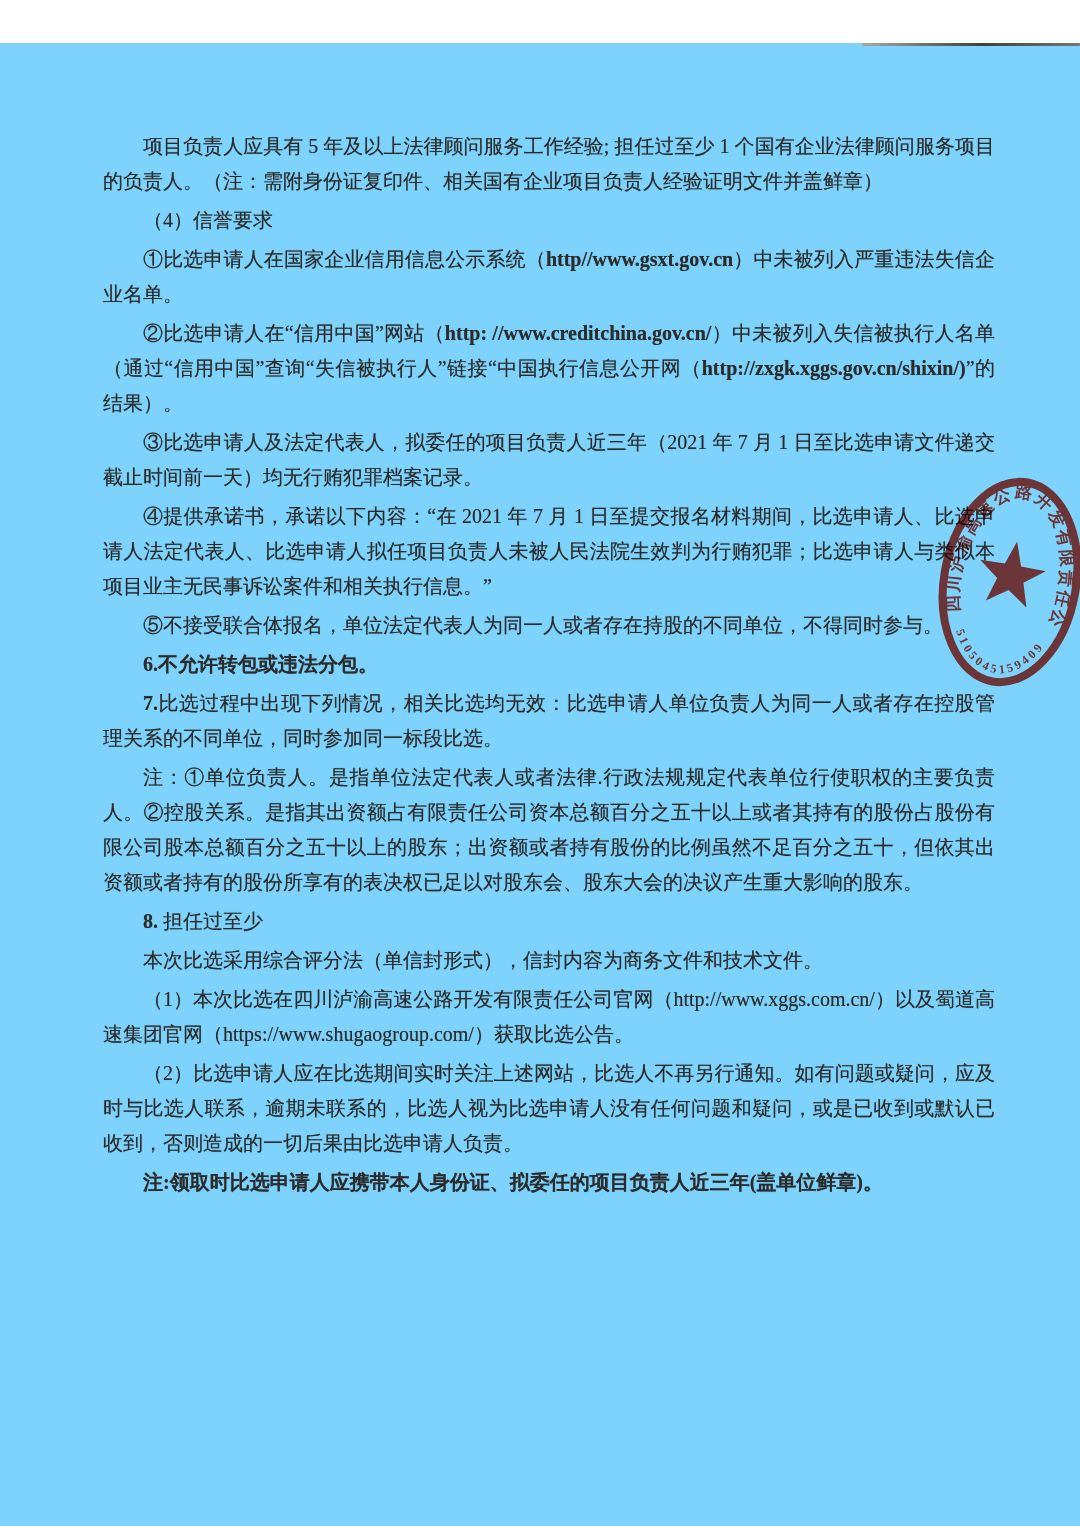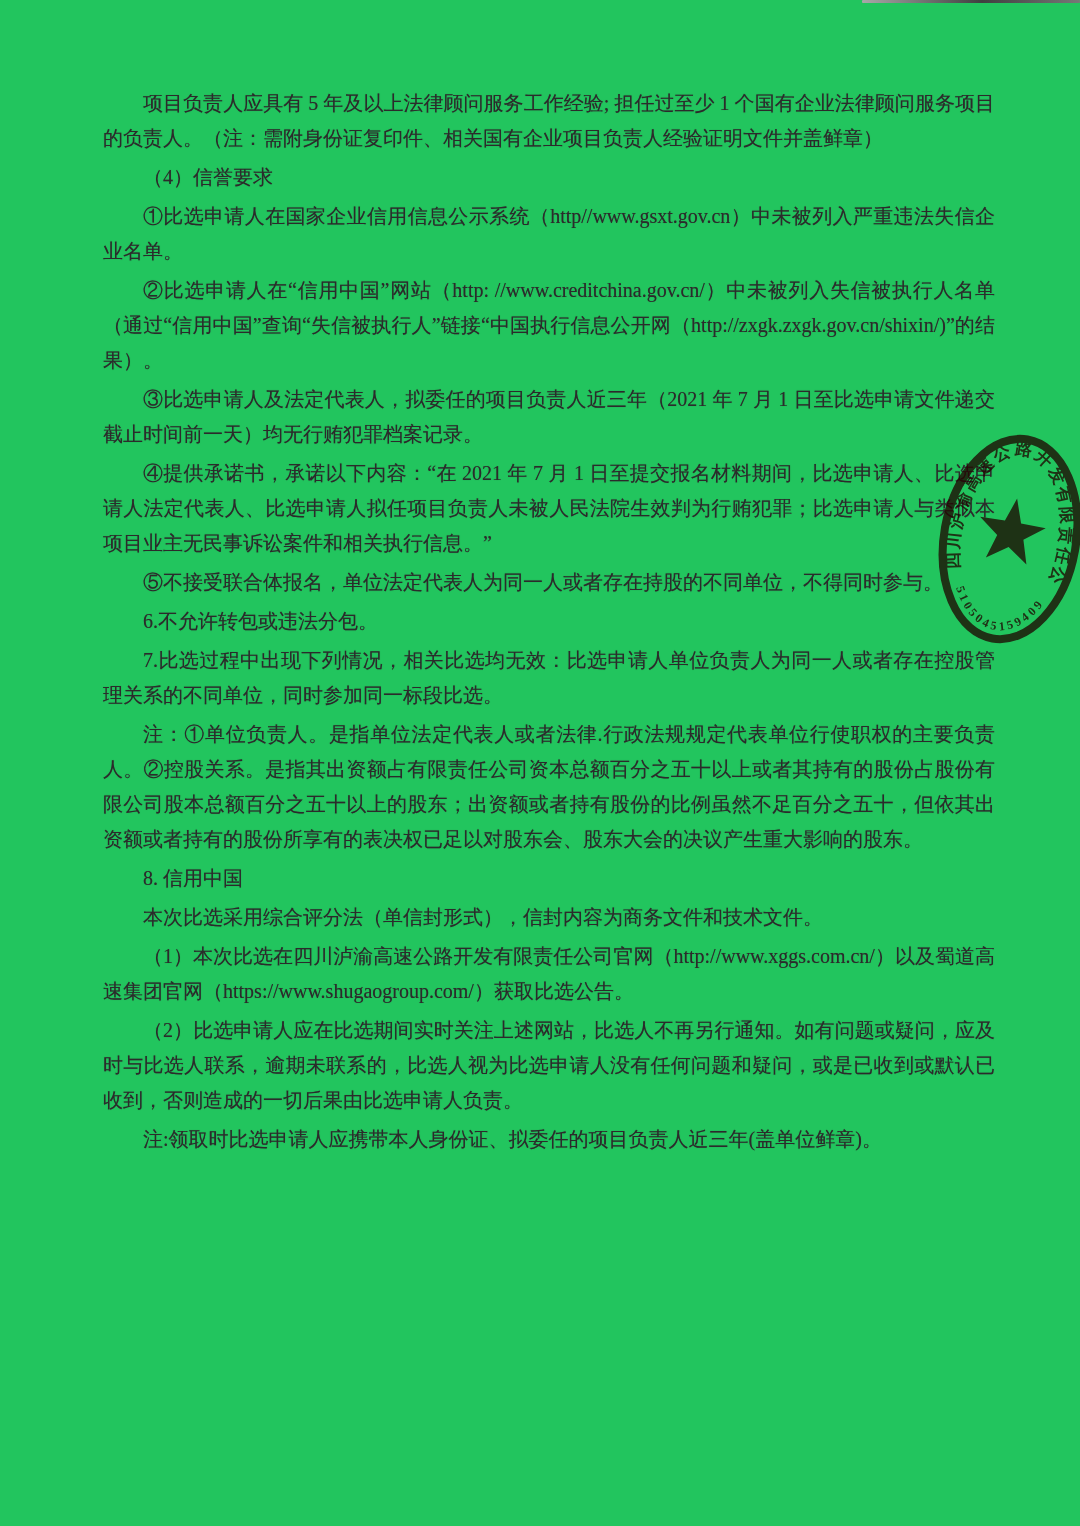"项目负责人应具有 5 年及以上法律顾问服务工作经验; 担任过至少 1" .page { background: #22c55e -> #7dd3fc; margin-top: none -> 43px }
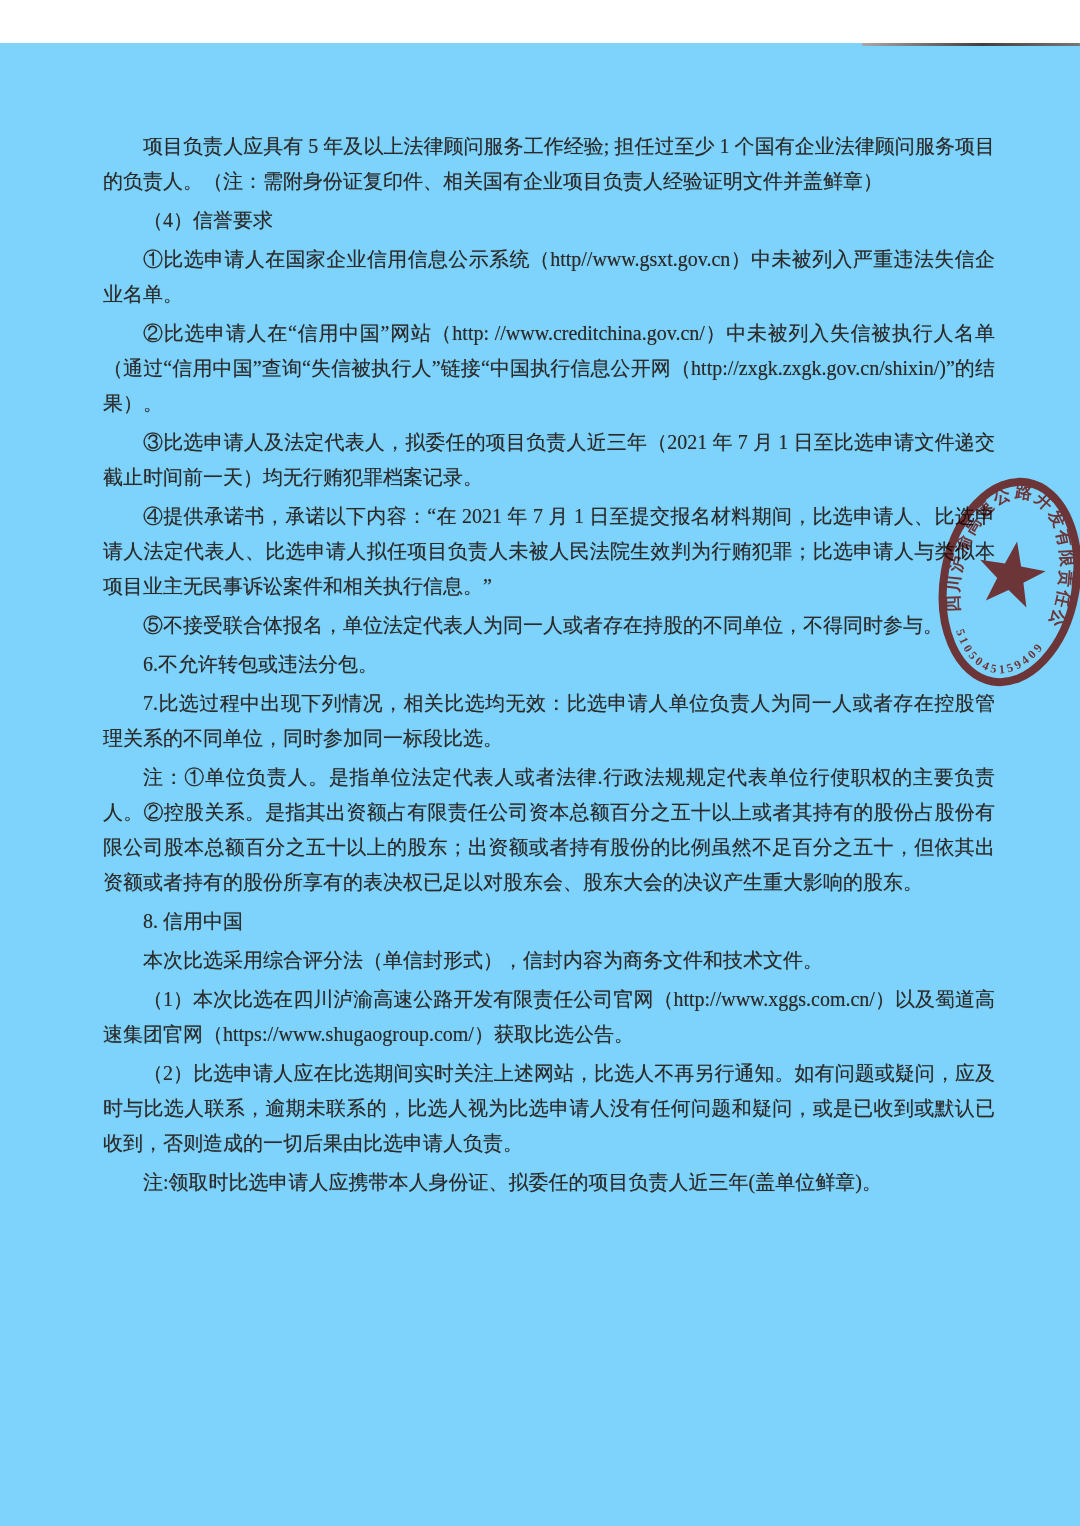"http//www.gsxt.gov.cn" .b { font-weight: normal -> bold }
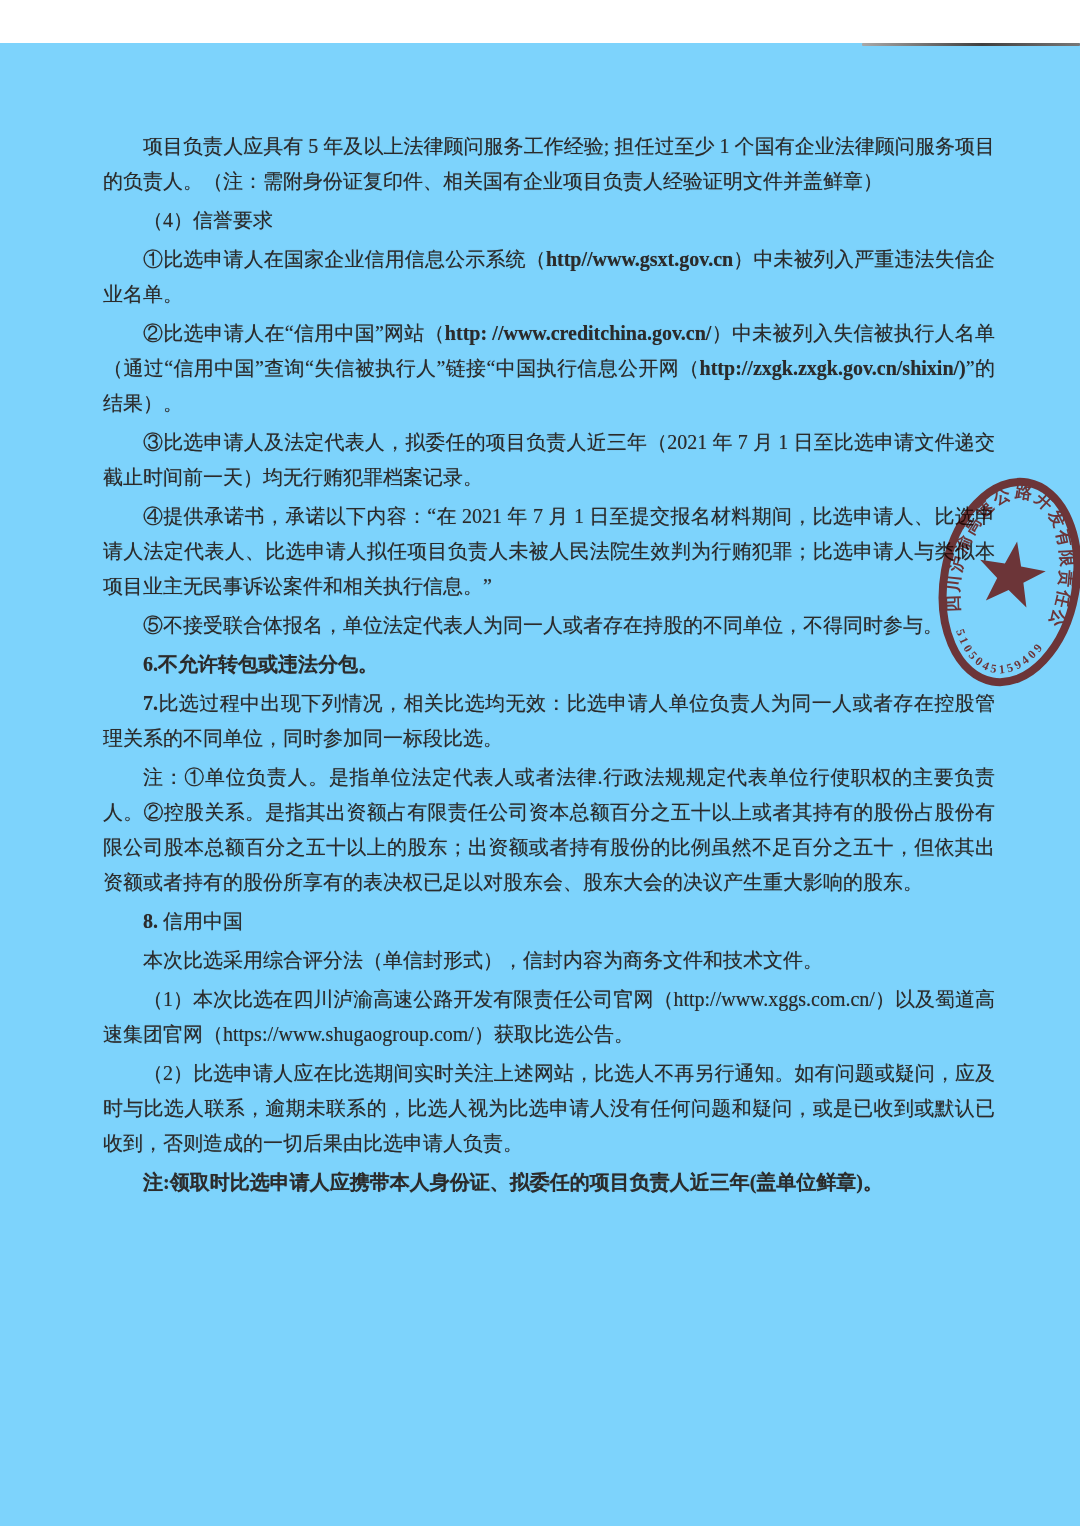"http://zxgk.zxgk.gov.cn/shixin/)" span.b { text: http://zxgk.zxgk.gov.cn/shixin/ -> http://zxgk.xggs.gov.cn/shixin/ }
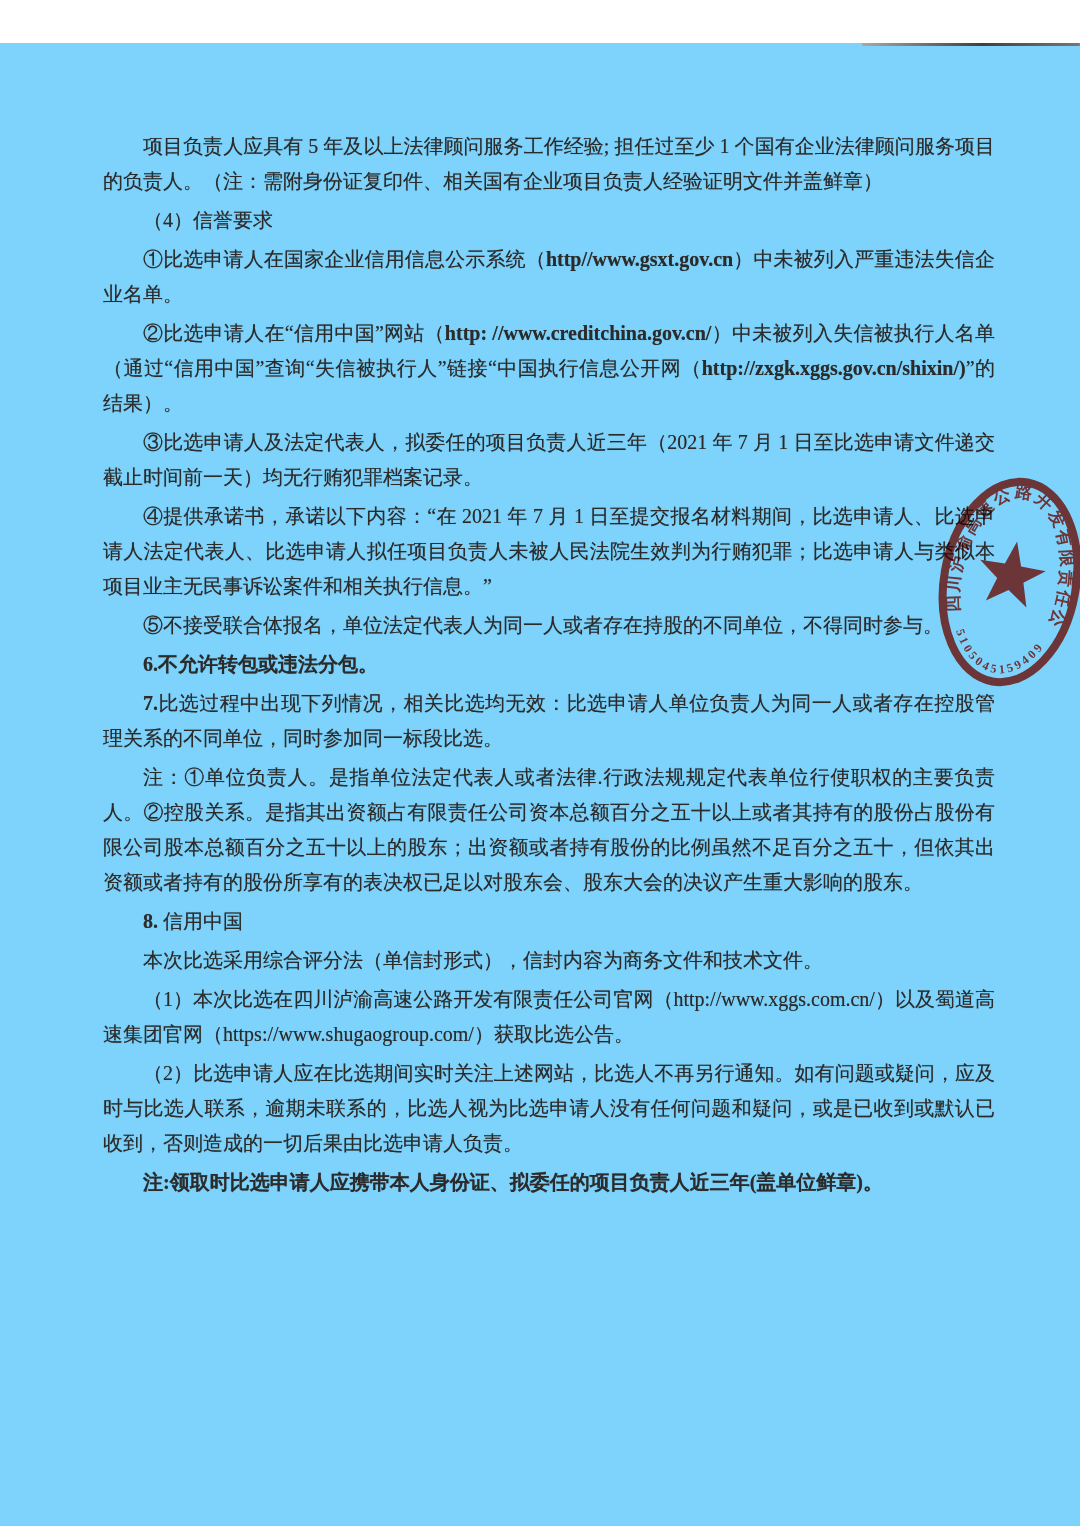"信用中国" span { text: 信用中国 -> 担任过至少 }
